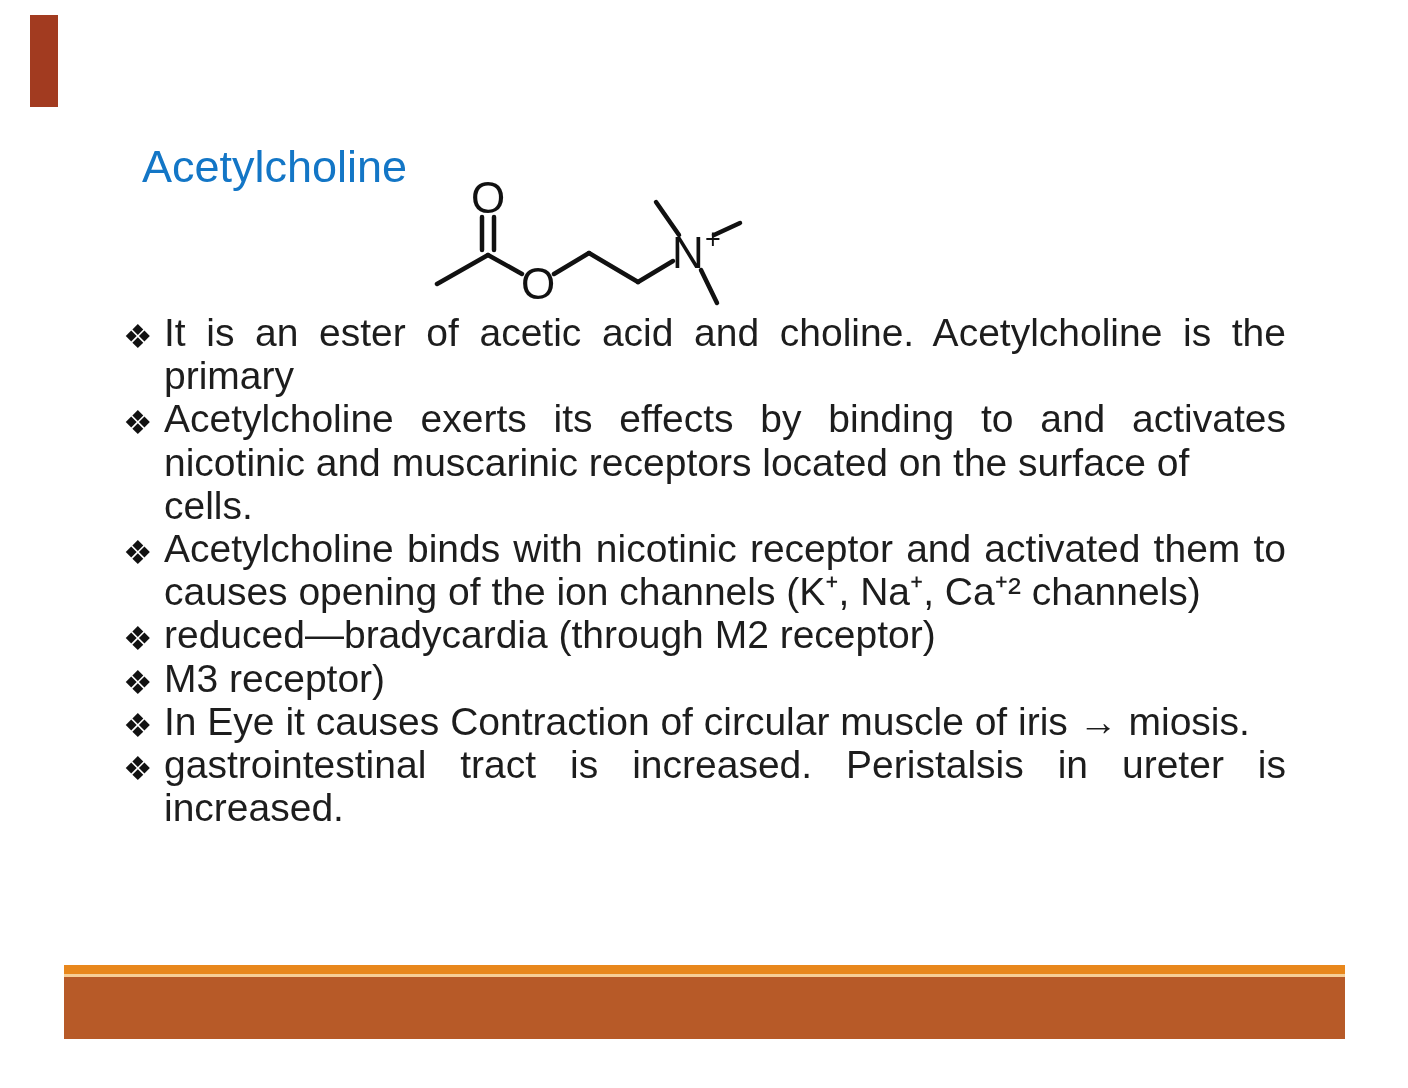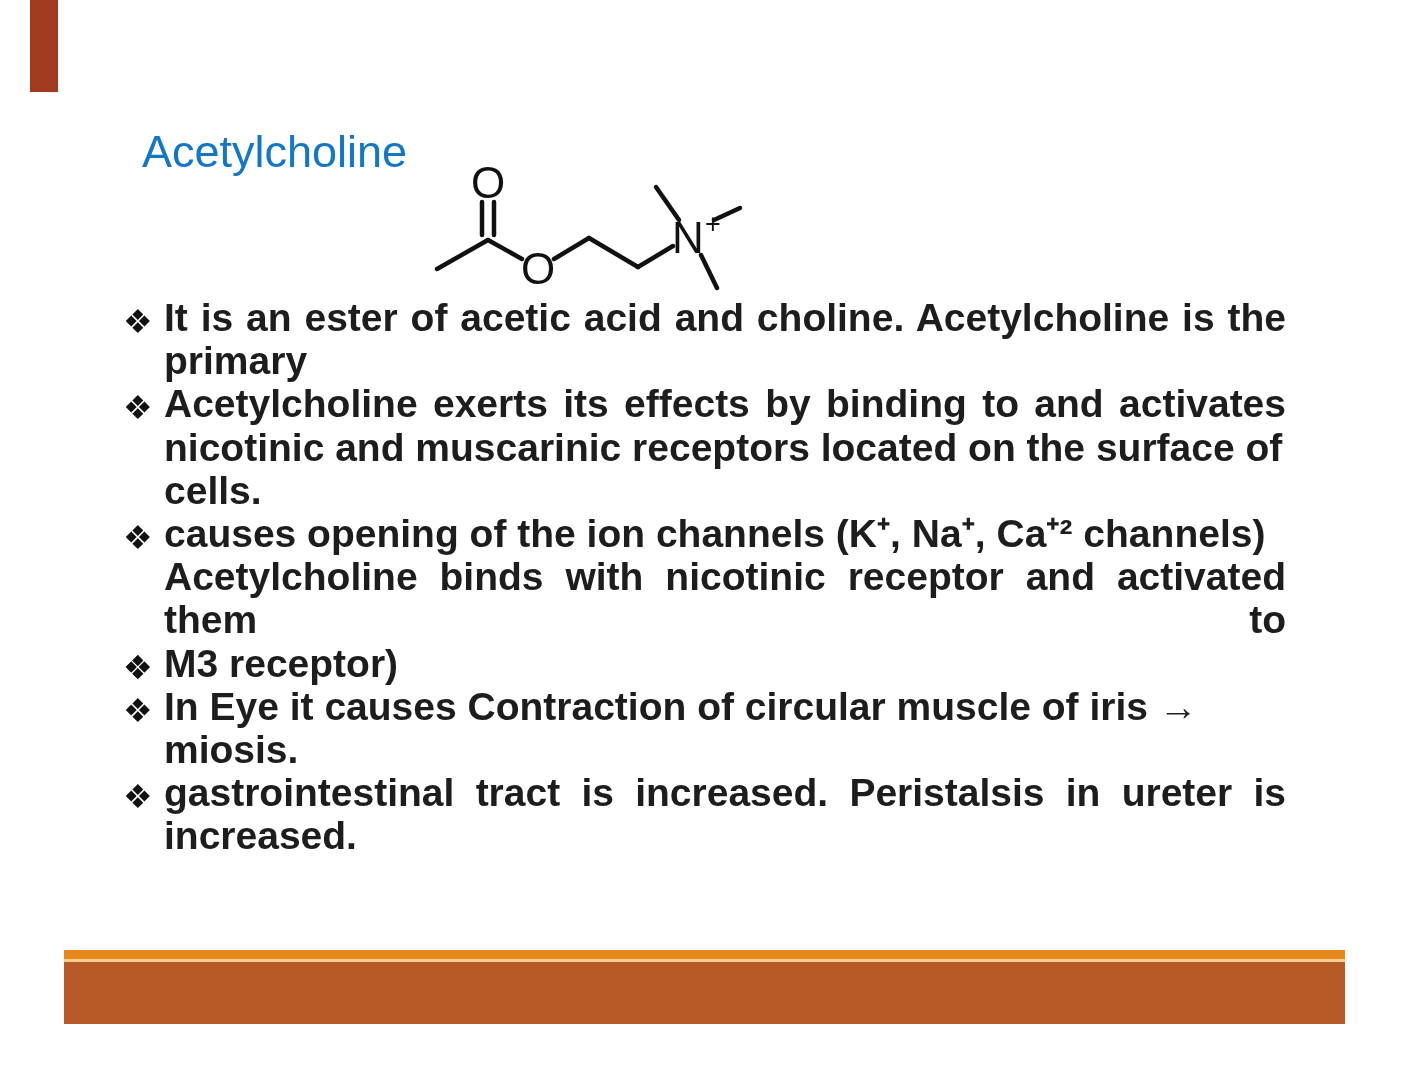"Acetylcholine" .slide { margin-top: none -> 15px }
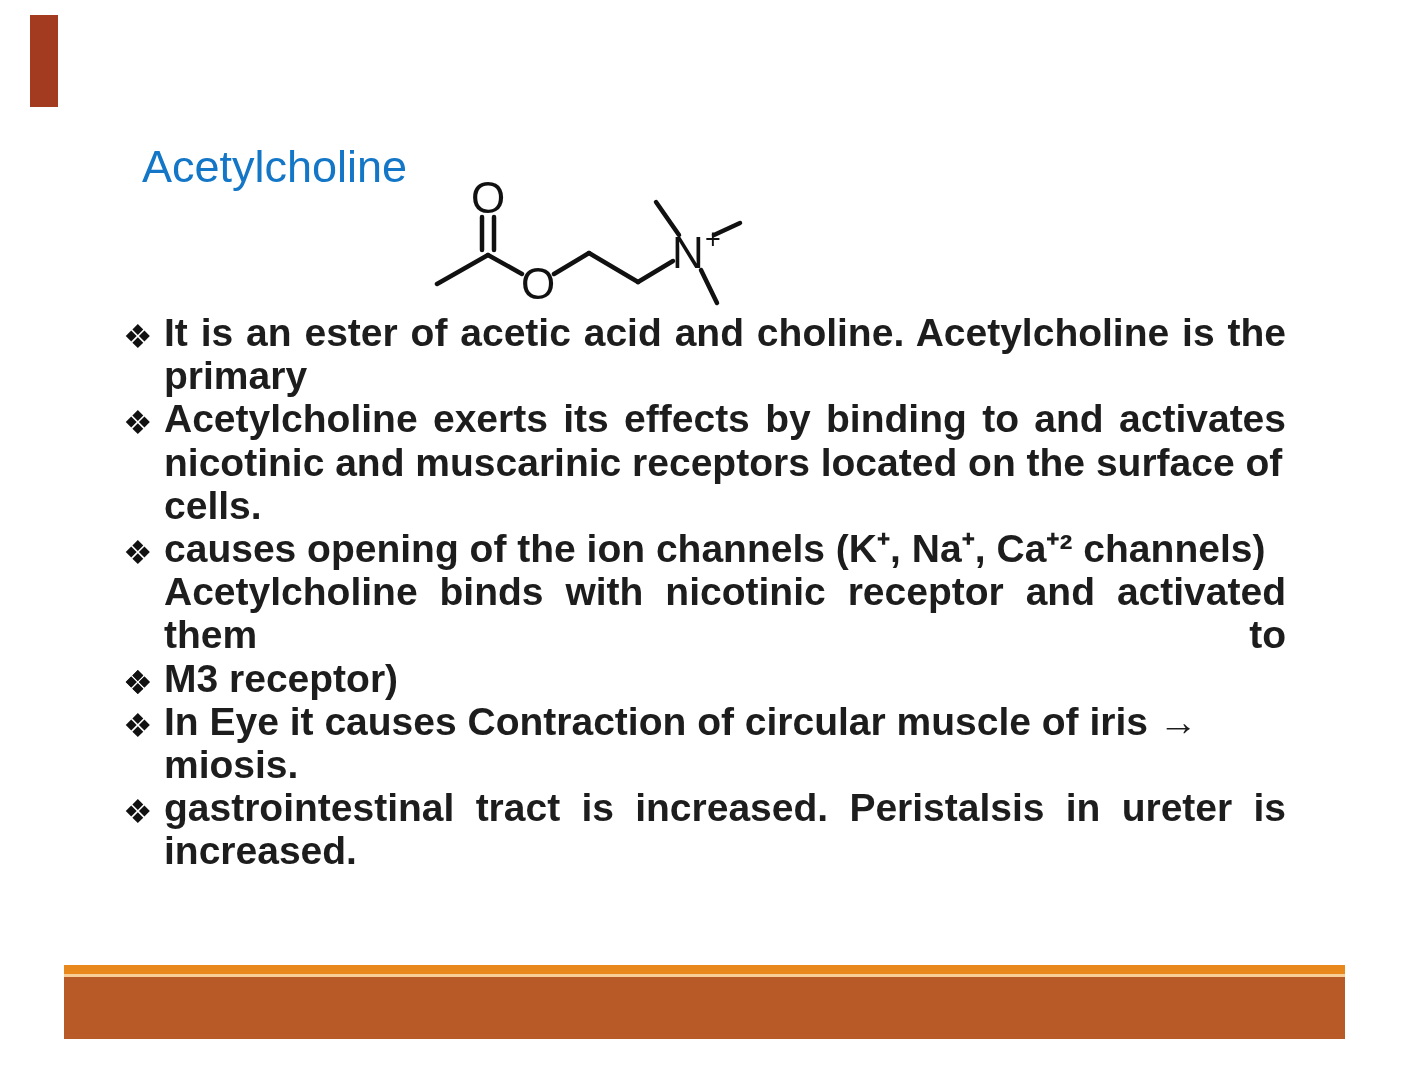"It is an ester of" .line { font-weight: bold -> none }
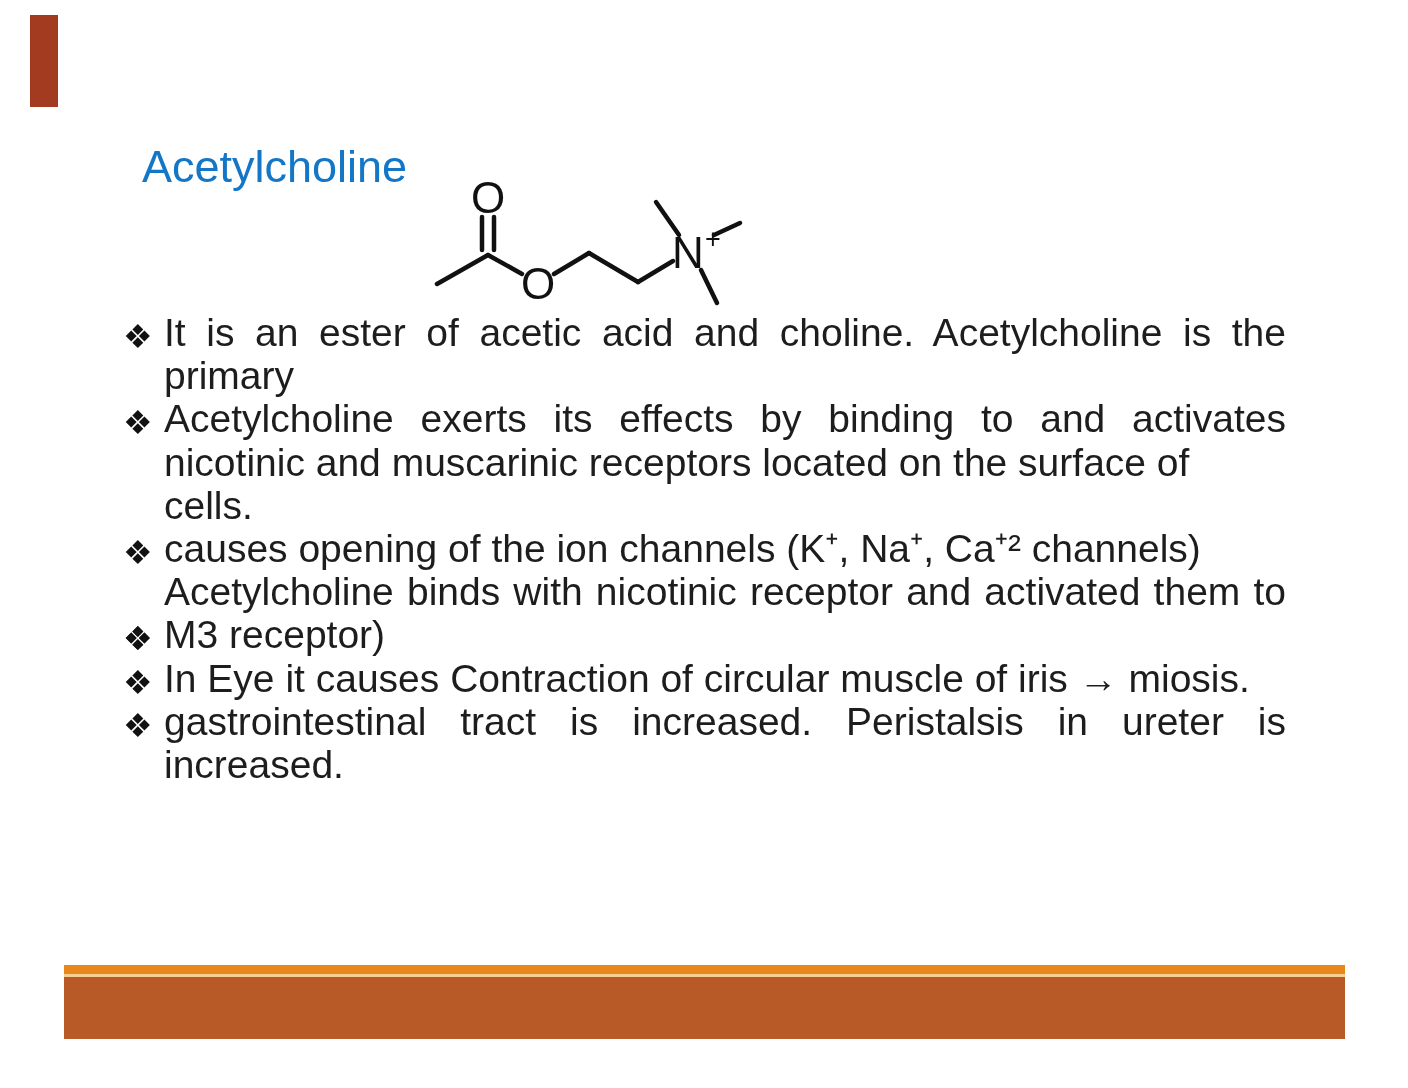"causes opening of the ion" div.line { order: before "Acetylcholine binds with nicotinic" -> after "Acetylcholine binds with nicotinic" }
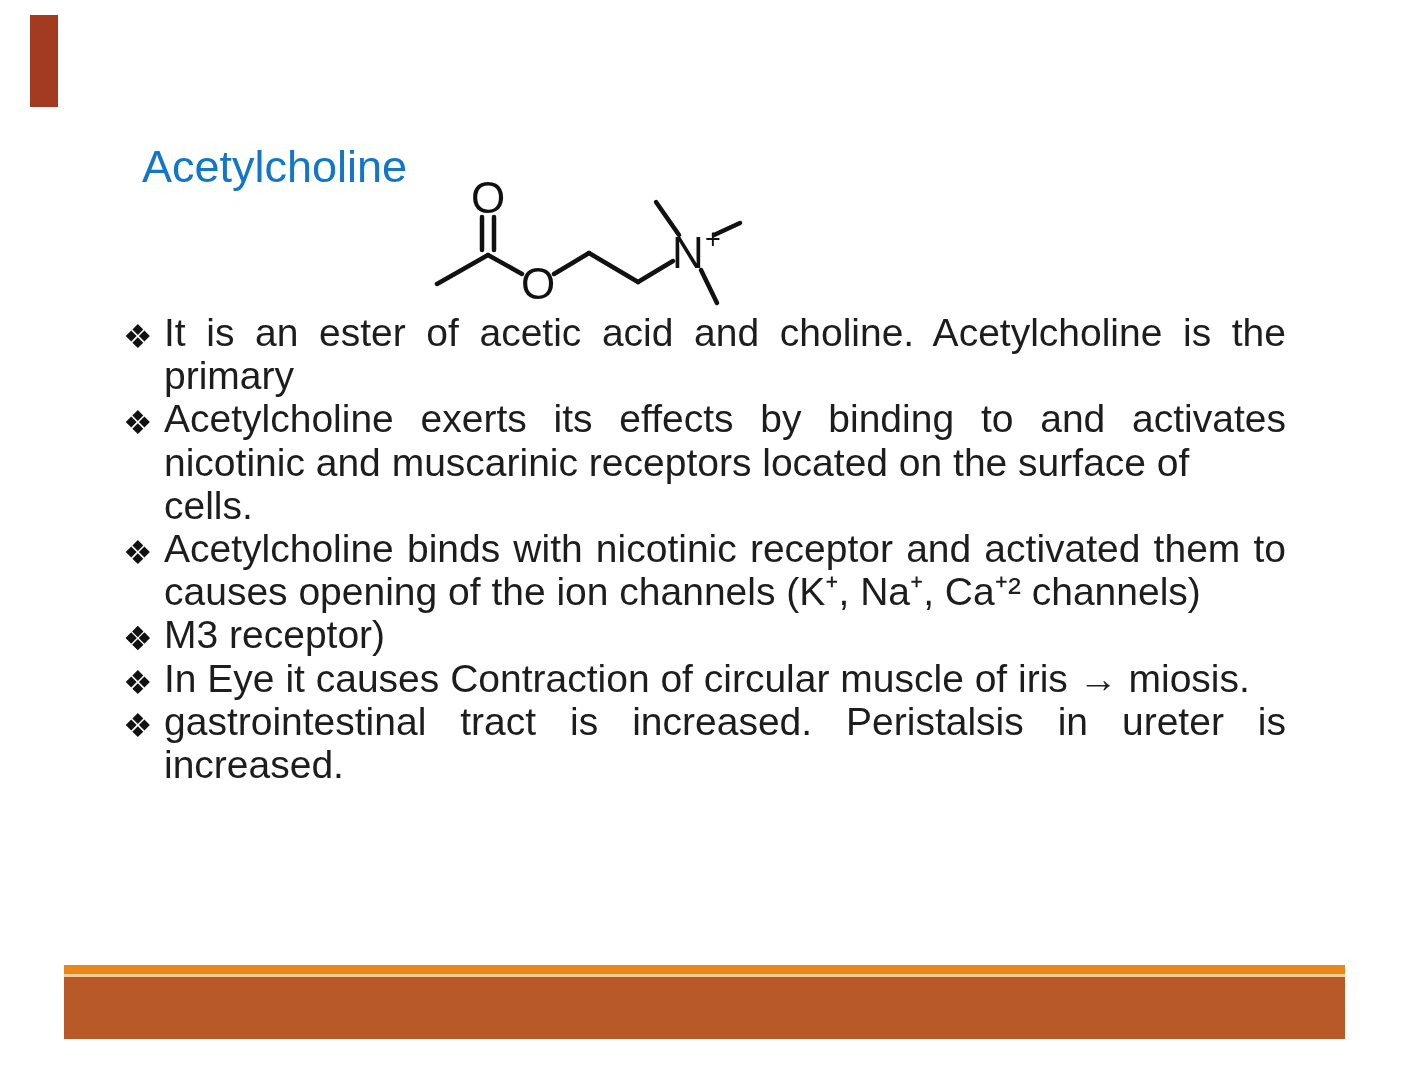"reduced—bradycardia (through M2" div.line { html: none -> <div>reduced—bradycardia (through M2 receptor)</div> }
